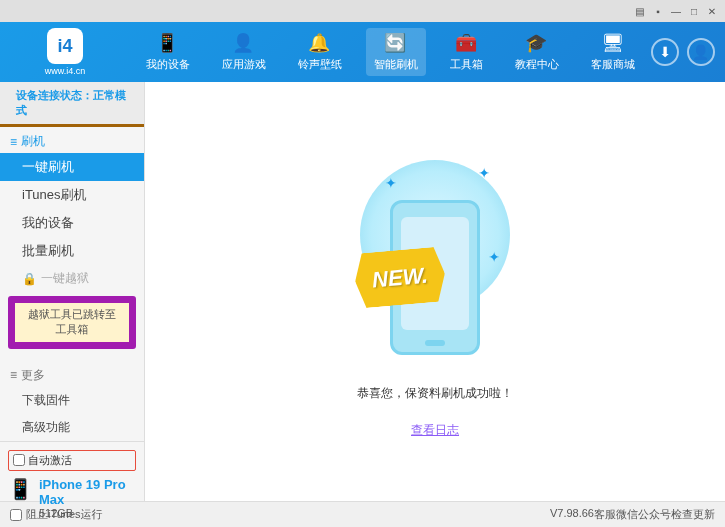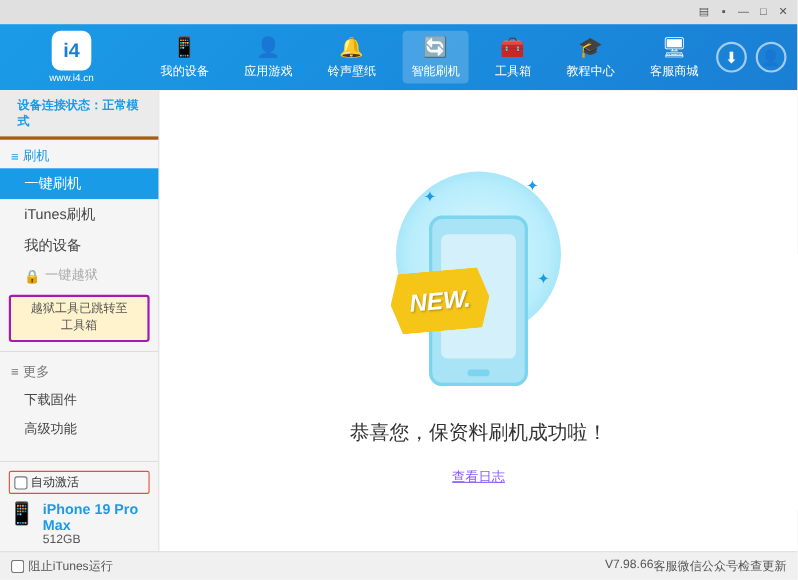"批量刷机" div.sidebar-item { html: none -> <div>批量刷机</div> }
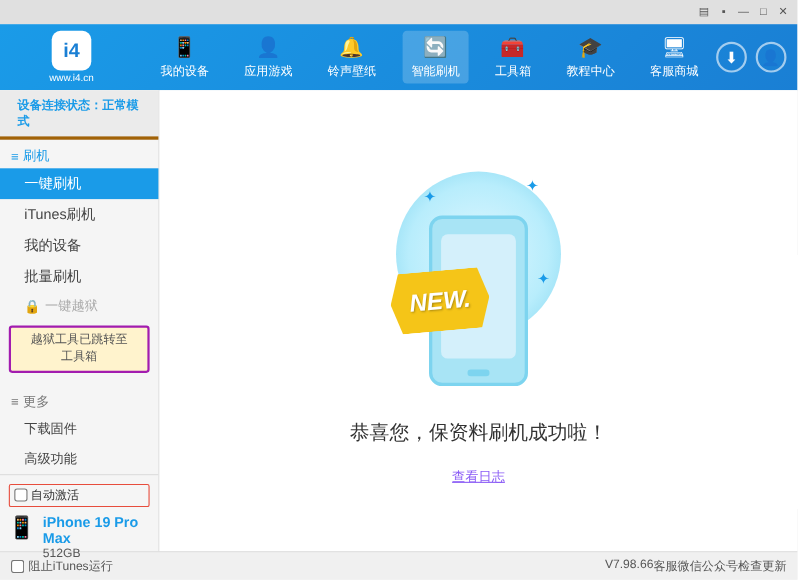"越狱工具已跳转至" .sidebar-notice { border: 2px solid #a21caf -> 7px solid #a21caf }
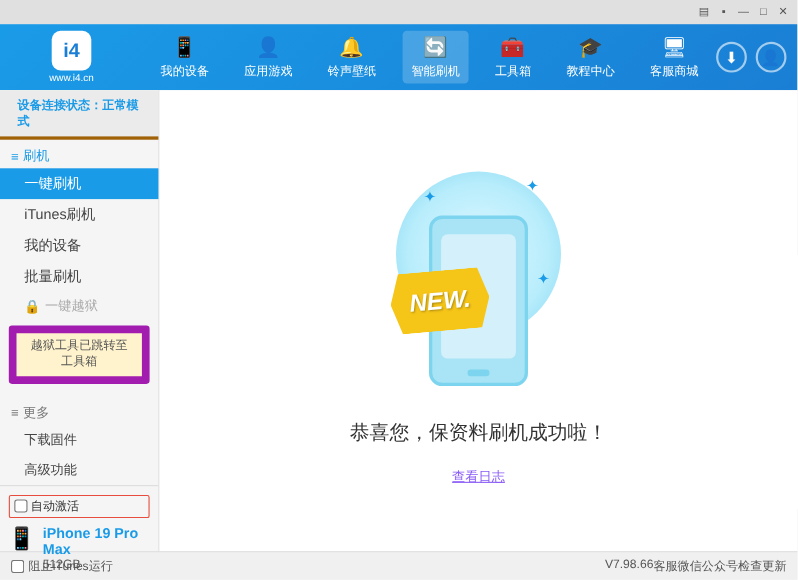"恭喜您，保资料刷机成功啦！" .success-title { font-size: 18px -> 12px }
